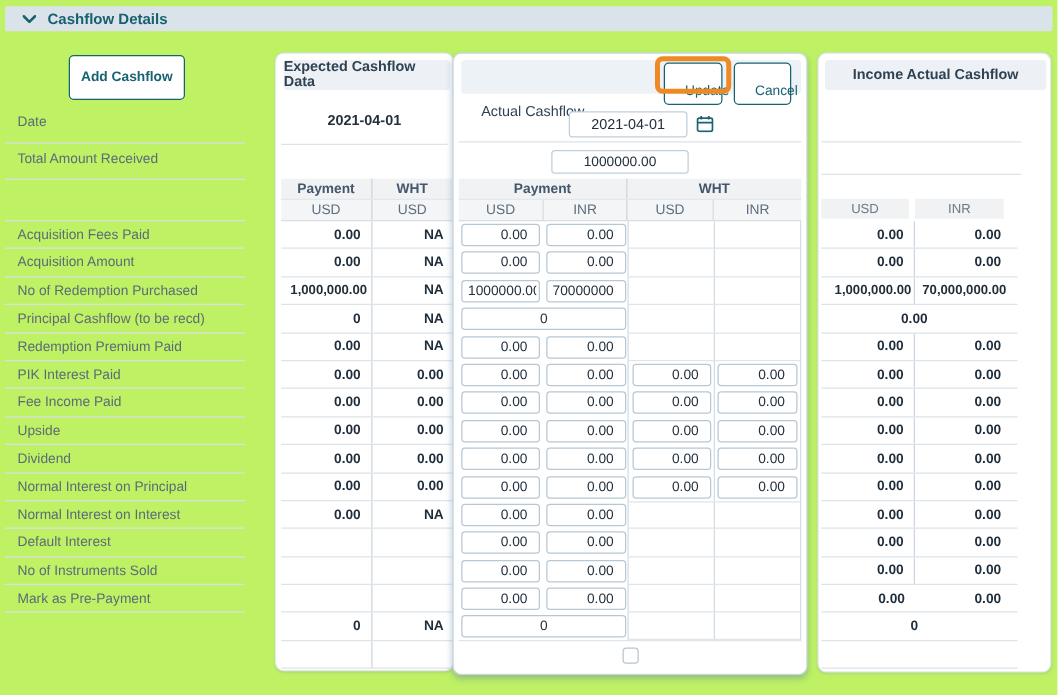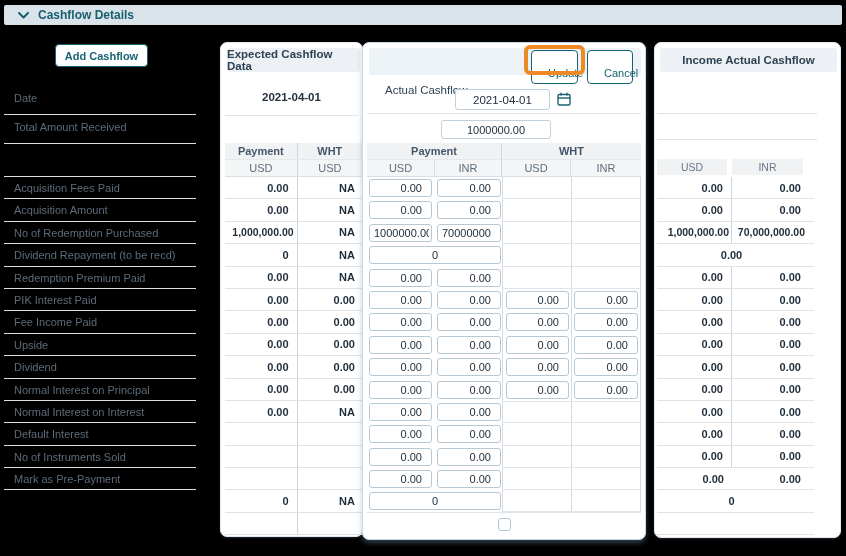"Cashflow Details" .page { background: #000000 -> #bef264 }
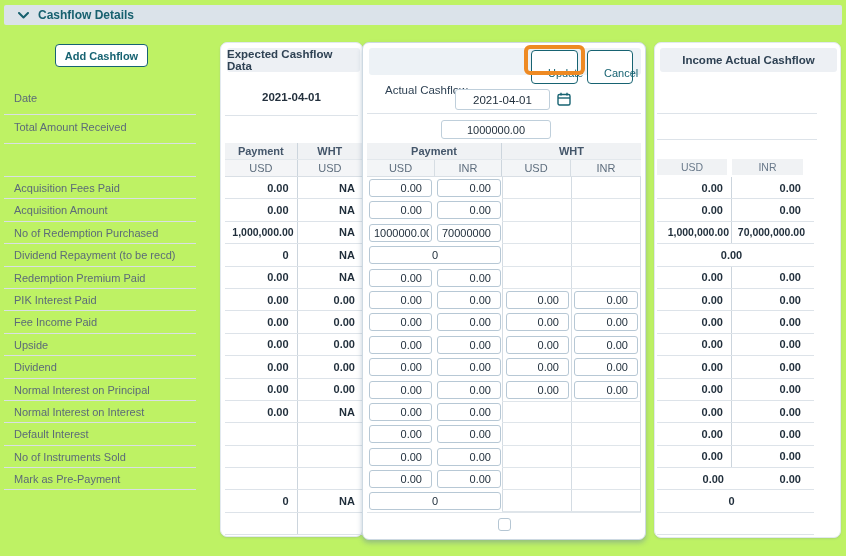"Add Cashflow" .addbtn { height: 23px -> 36px }
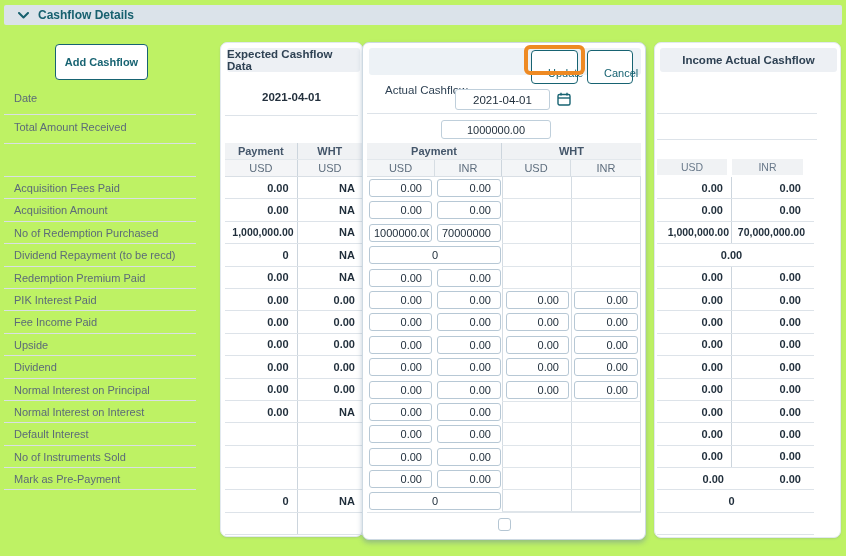"Dividend Repayment (to be recd)" div.lrow { text: Dividend Repayment -> Principal Cashflow }
